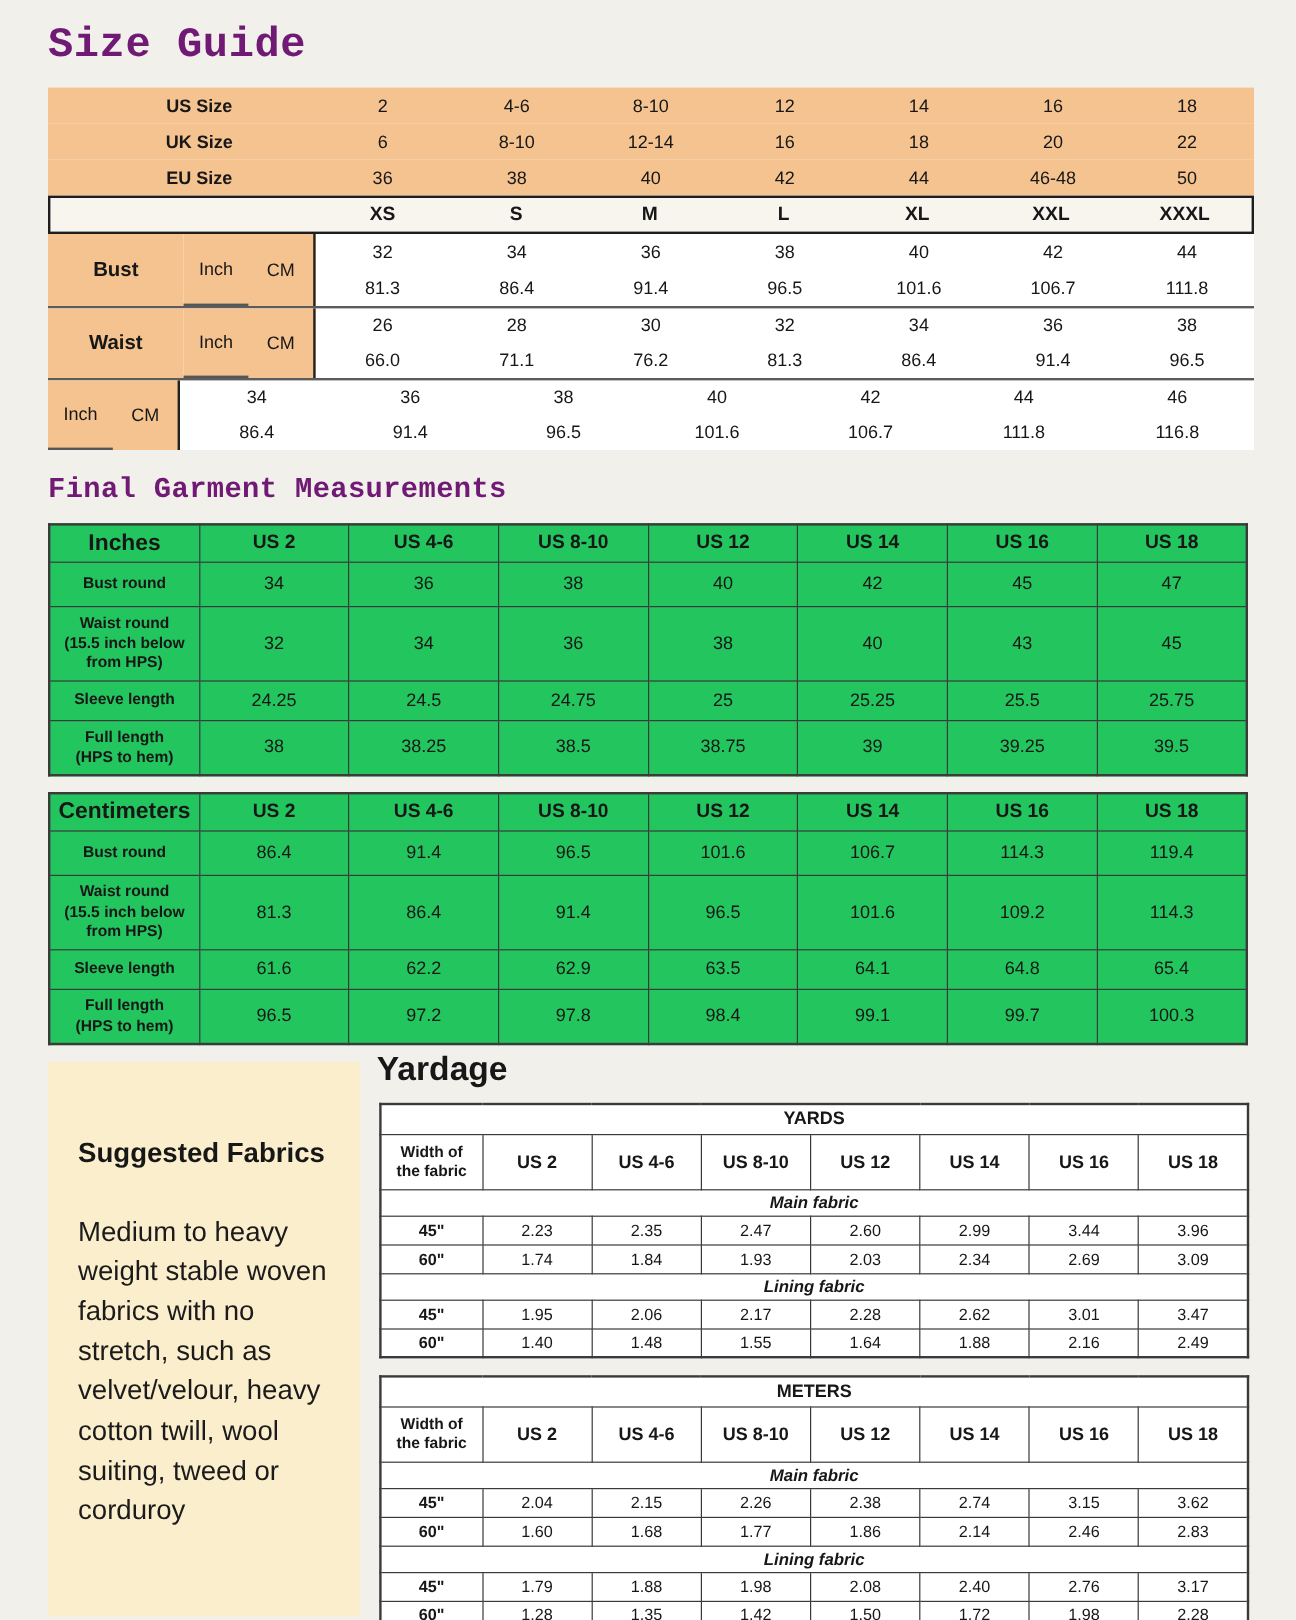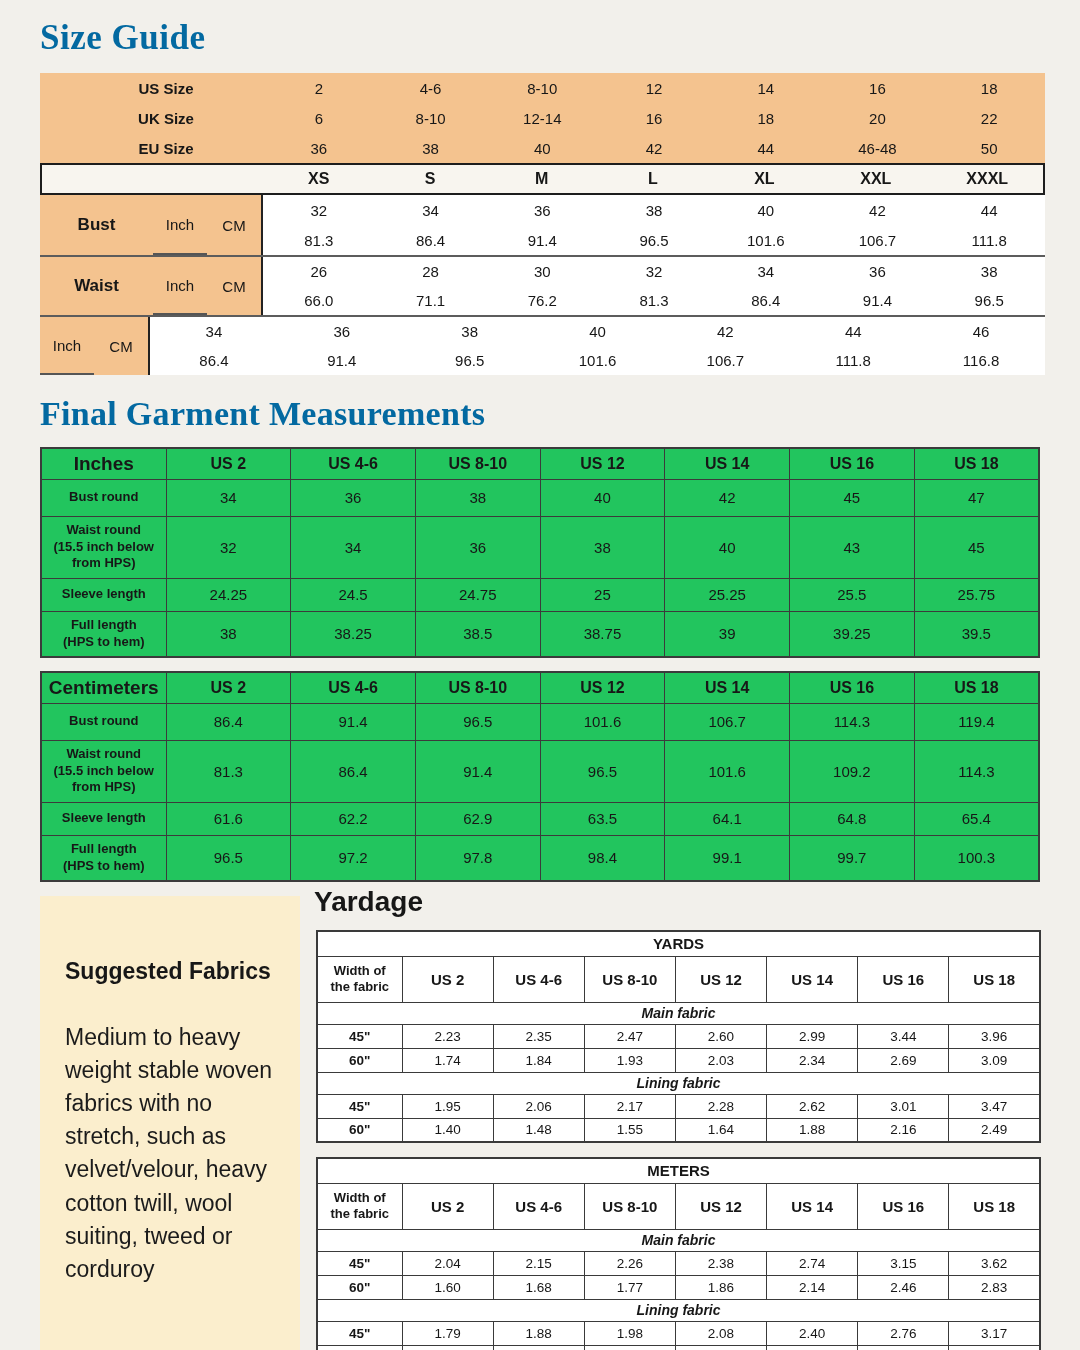"Size Guide" .h-serif { color: #0369a1 -> #701a75; font-family: Liberation Serif, serif -> Liberation Mono, monospace }
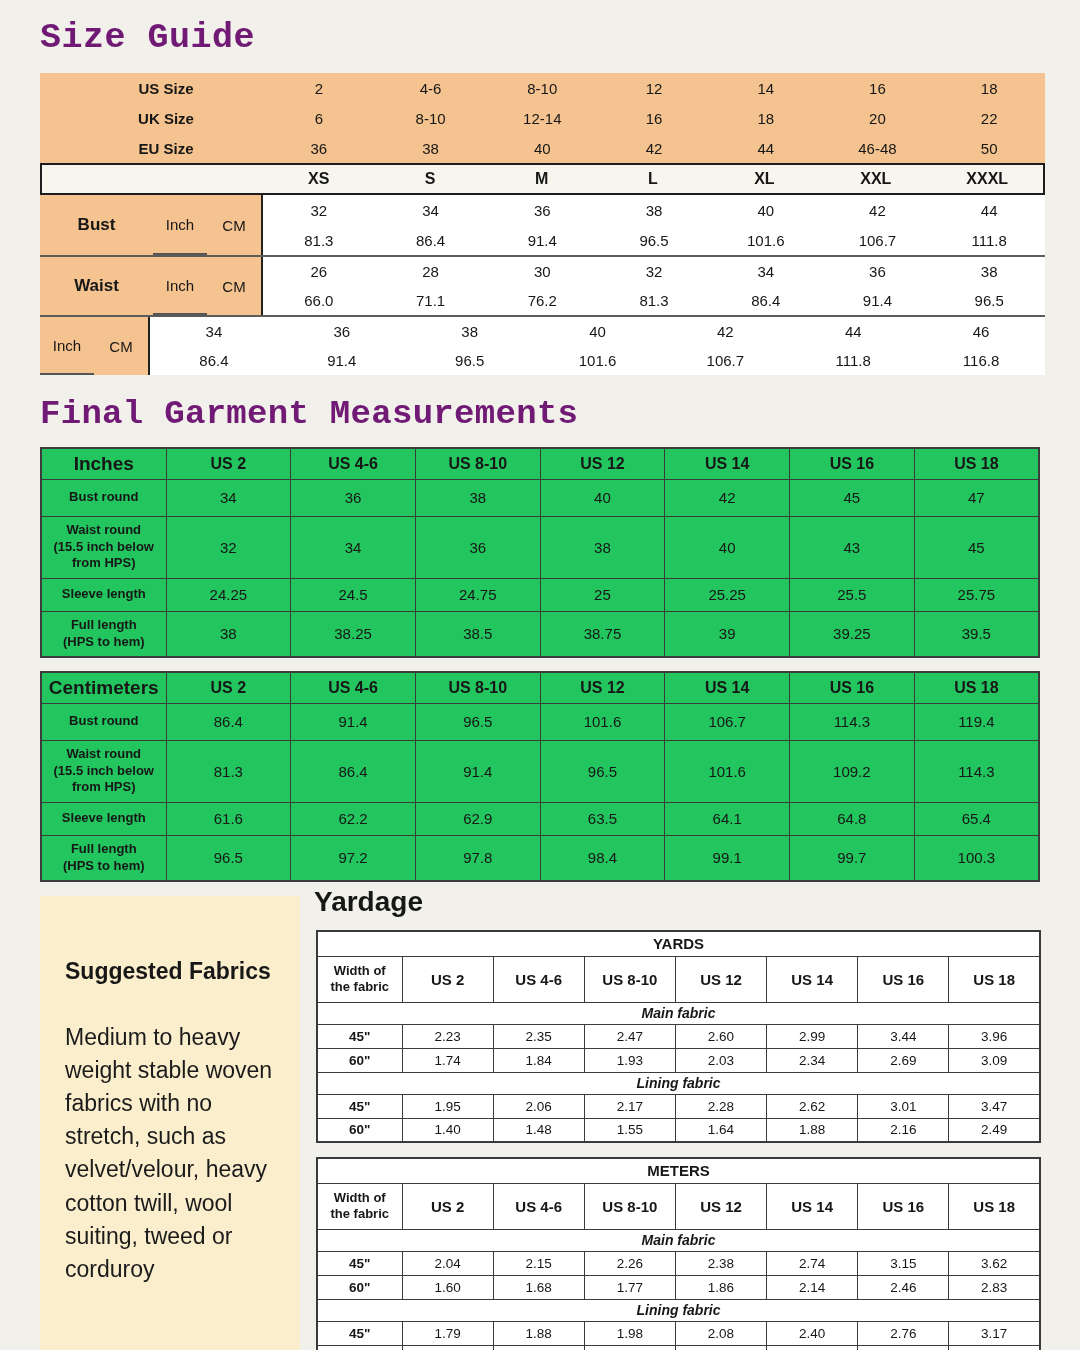"Final Garment Measurements" #garment-title { font-size: 34px -> 24px }
